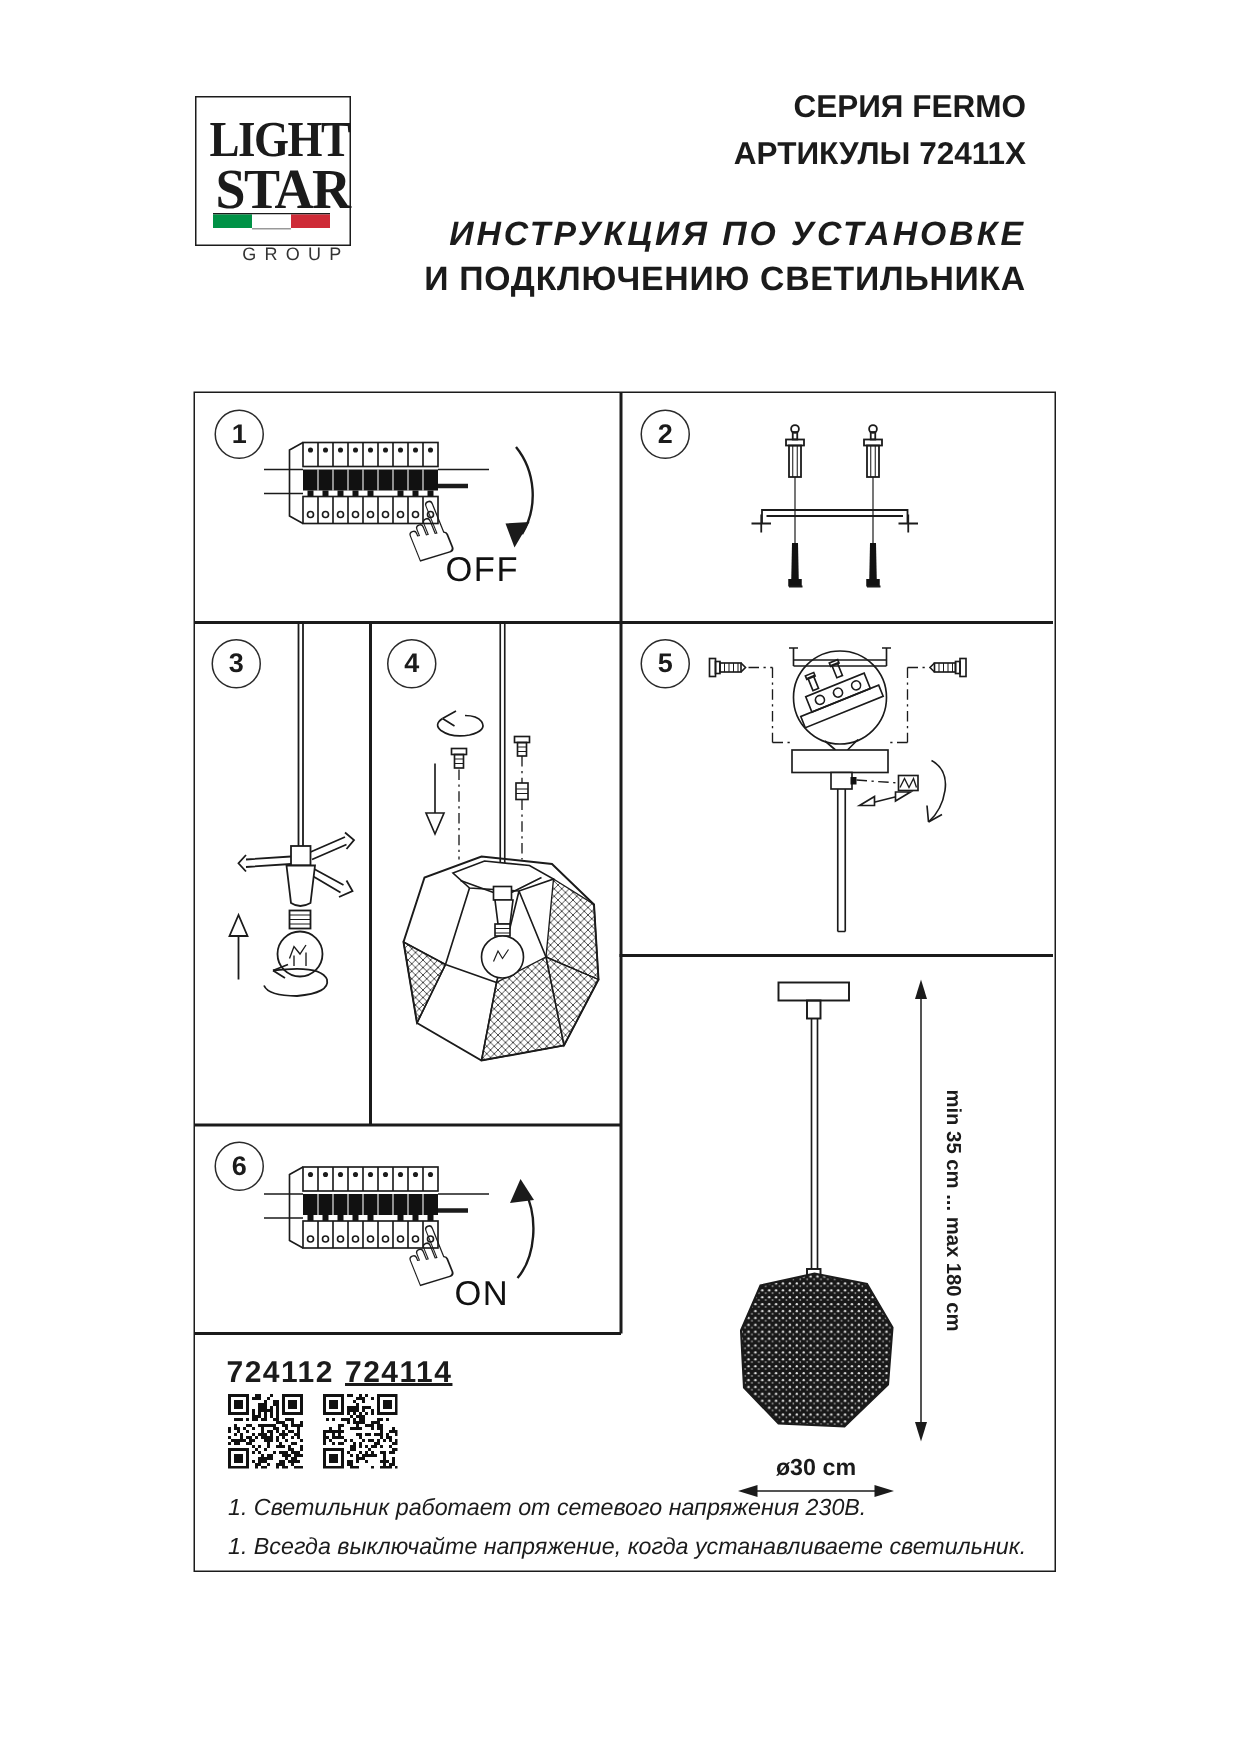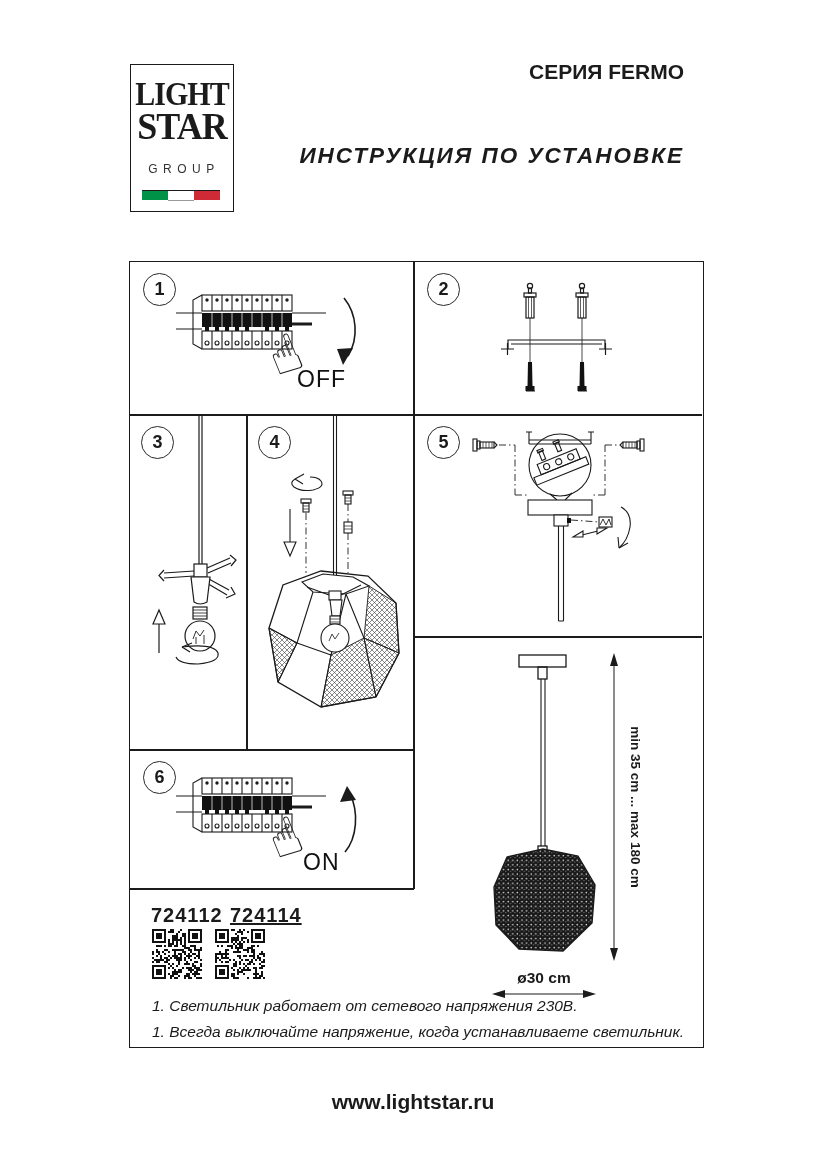"LIGHT" .logo-box { height: 148px -> 100px; text-align: center -> right }
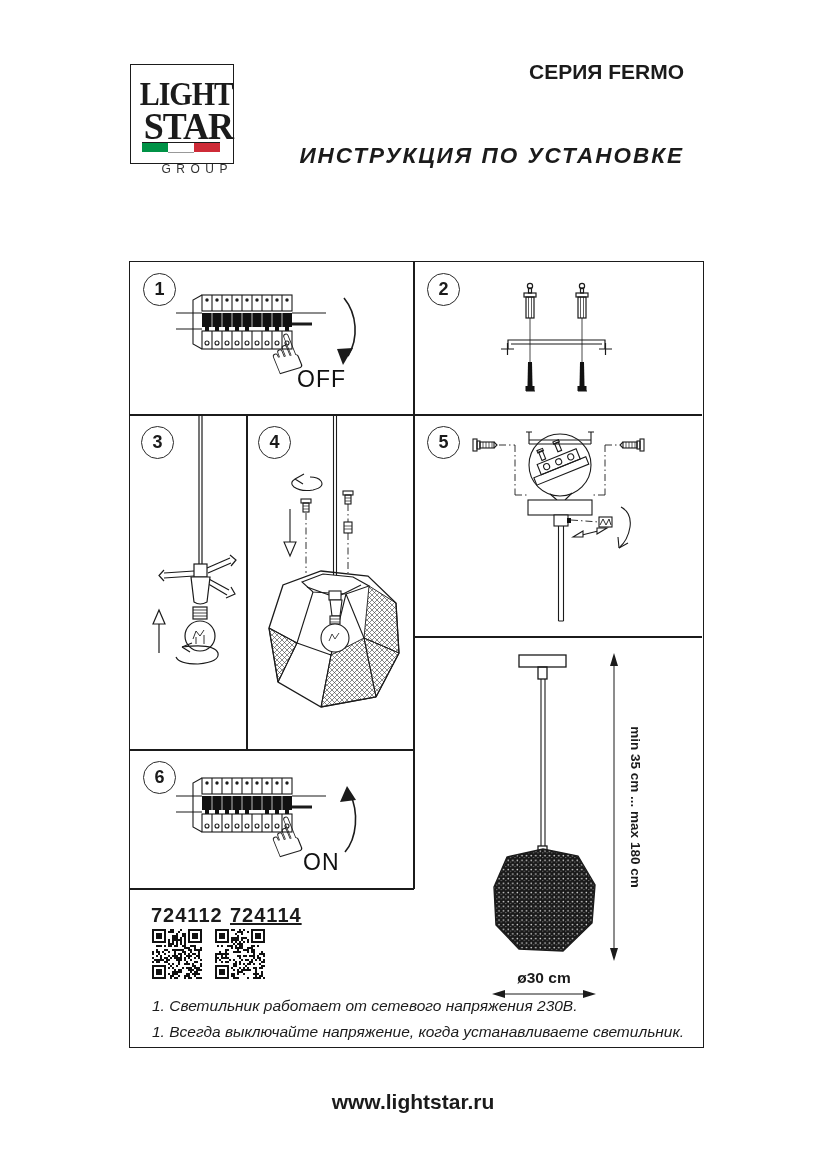"АРТИКУЛЫ 72411X" div.abs { html: none -> <div>АРТИКУЛЫ 72411X</div> }
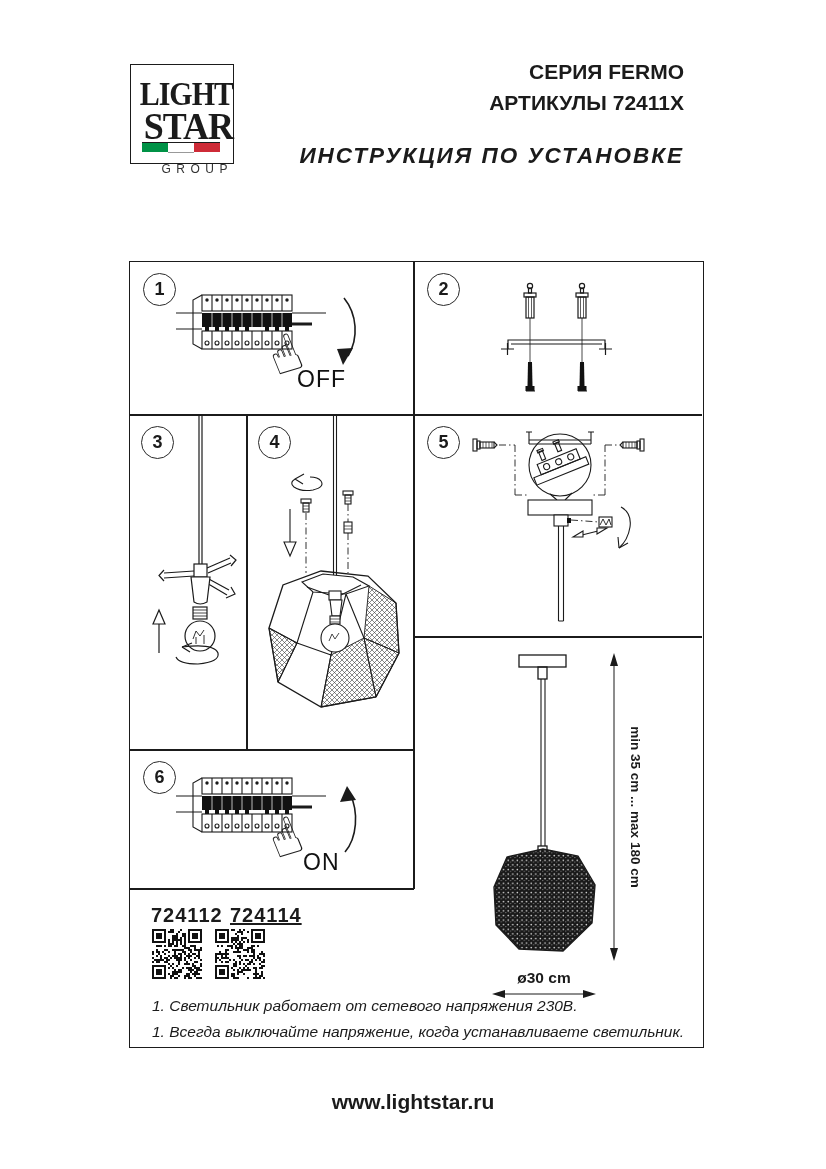"И ПОДКЛЮЧЕНИЮ СВЕТИЛЬНИКА" div.abs { html: none -> <div>И ПОДКЛЮЧЕНИЮ СВЕТИЛЬНИКА</div> }
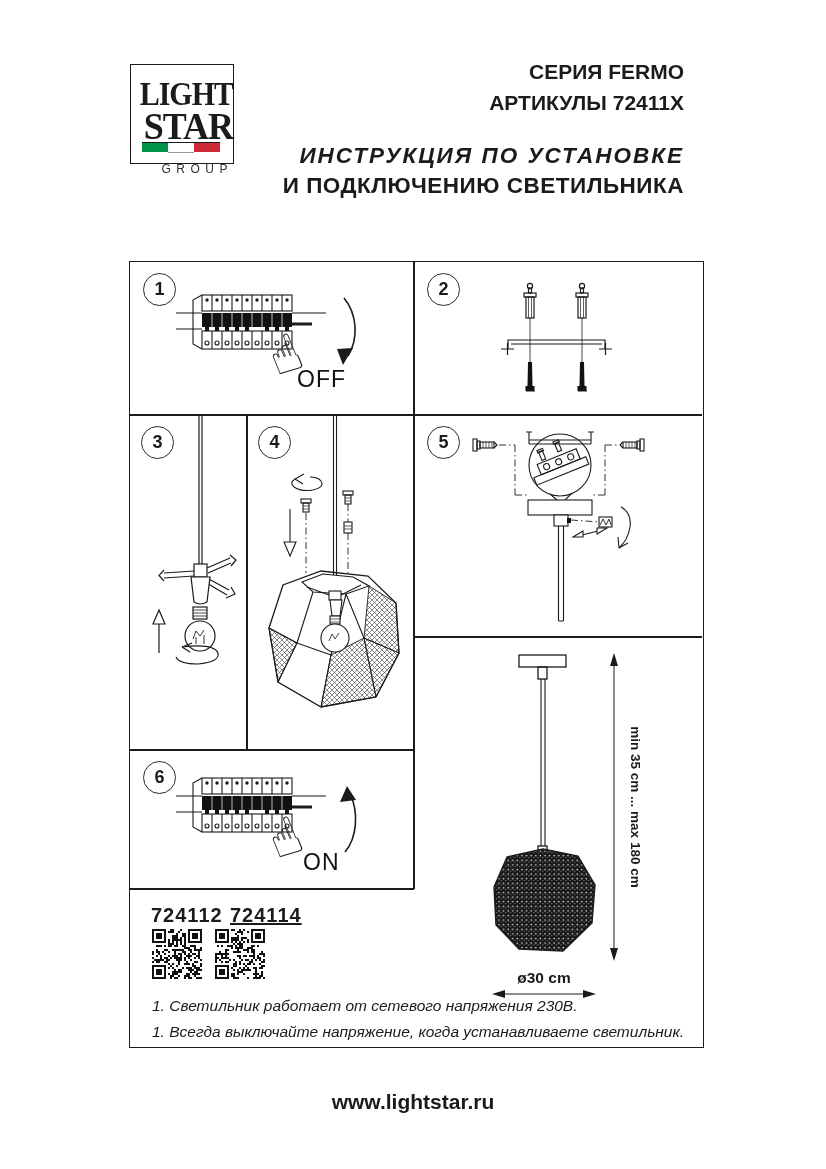"www.lightstar.ru" div.abs { html: <div>www.lightstar.ru</div> -> none }
